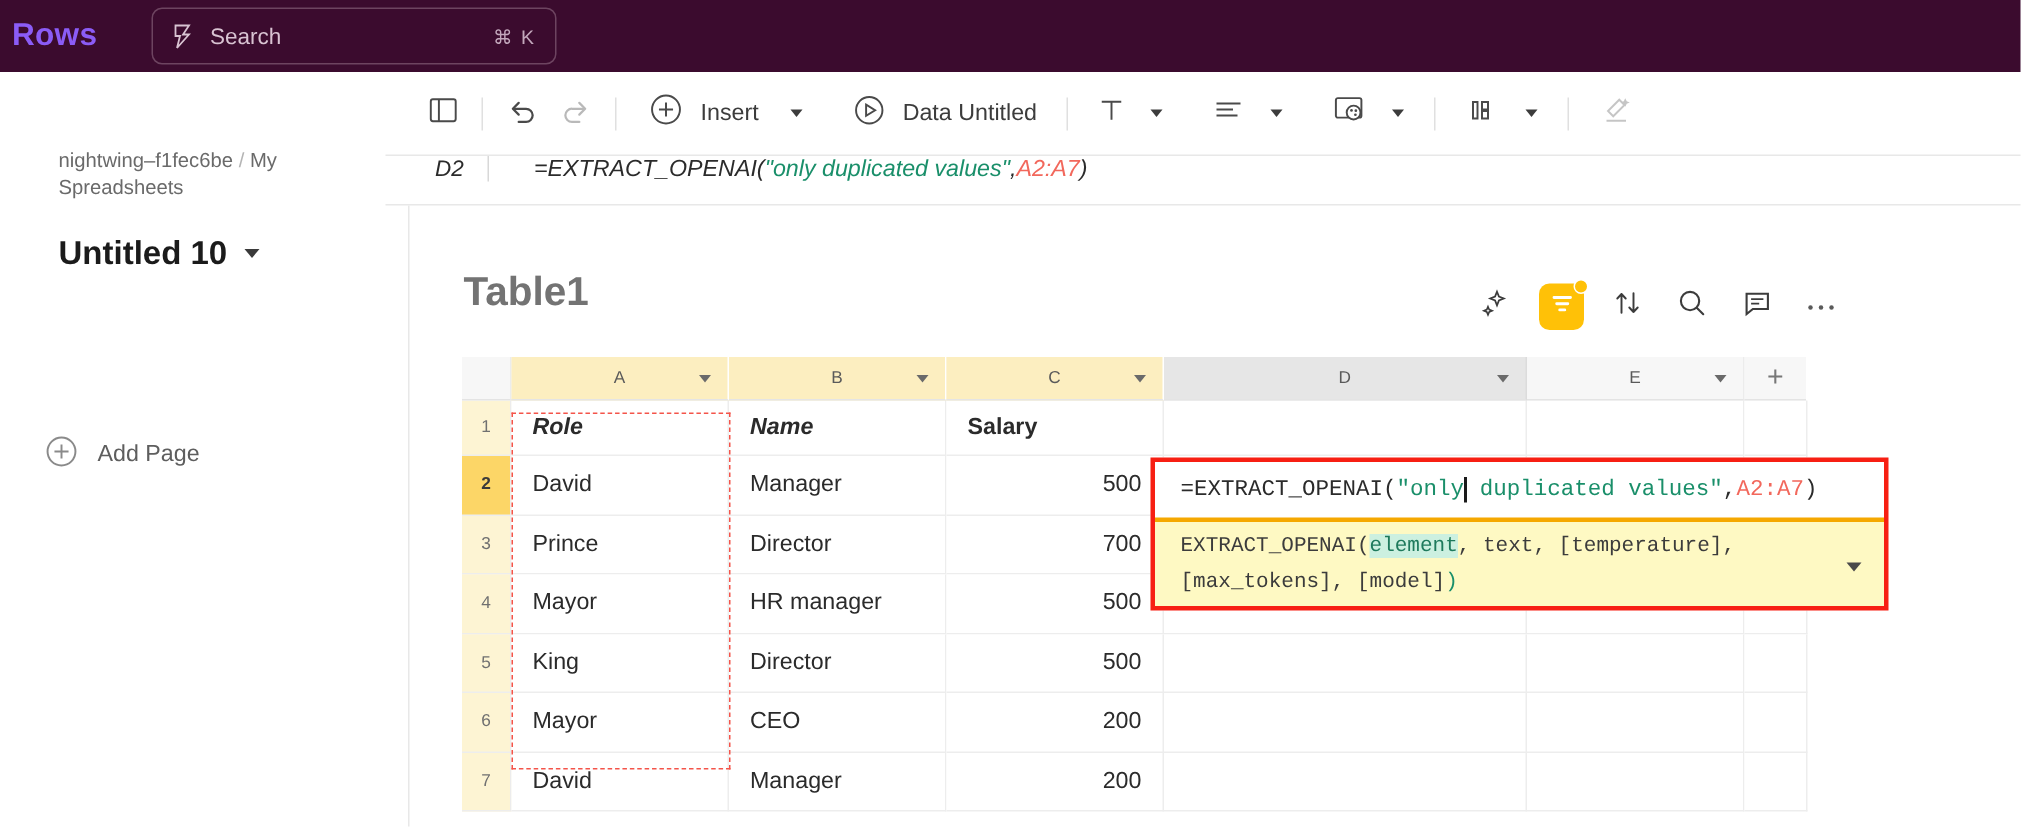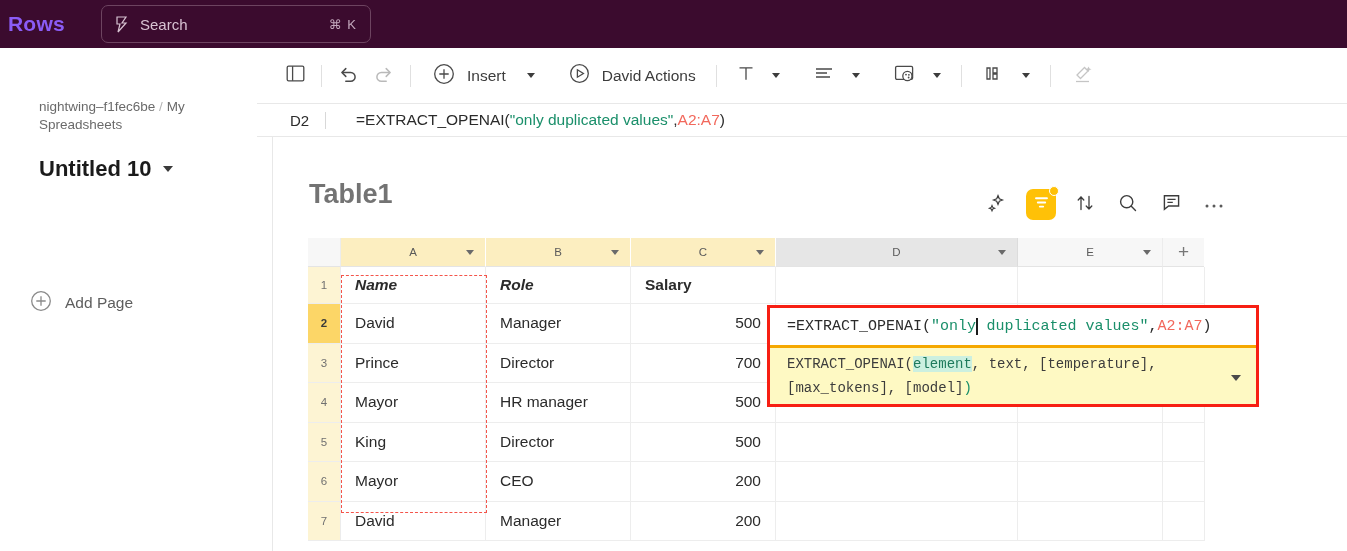"David Actions" span { text: David Actions -> Data Untitled }
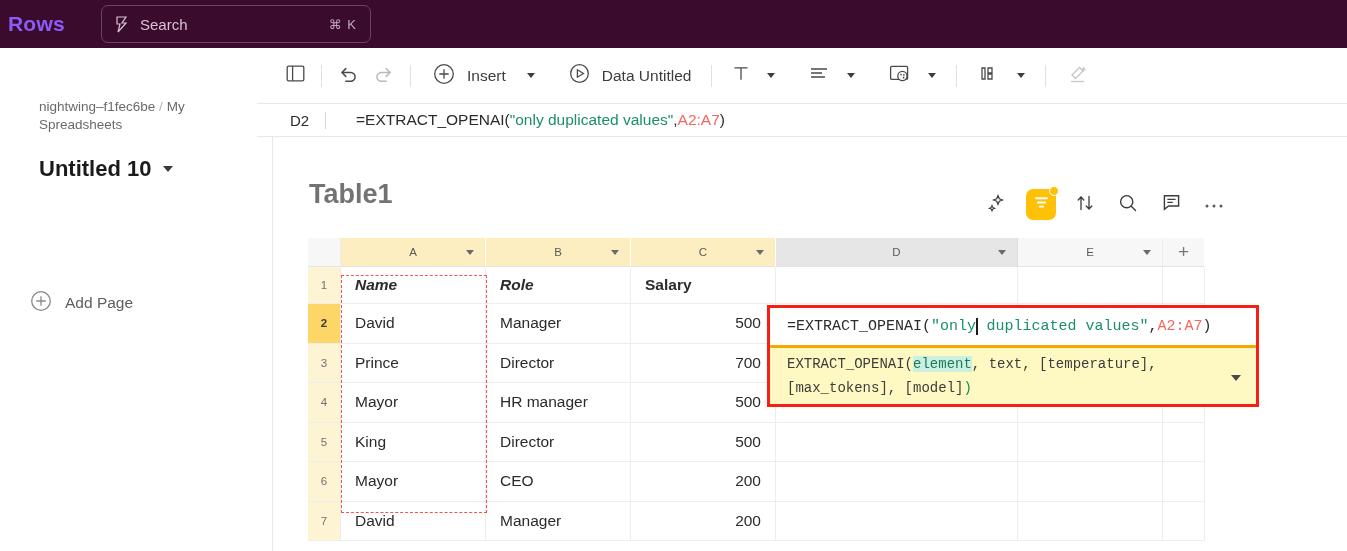"D2" #formulabar { align-items: center -> none; font-style: none -> italic }
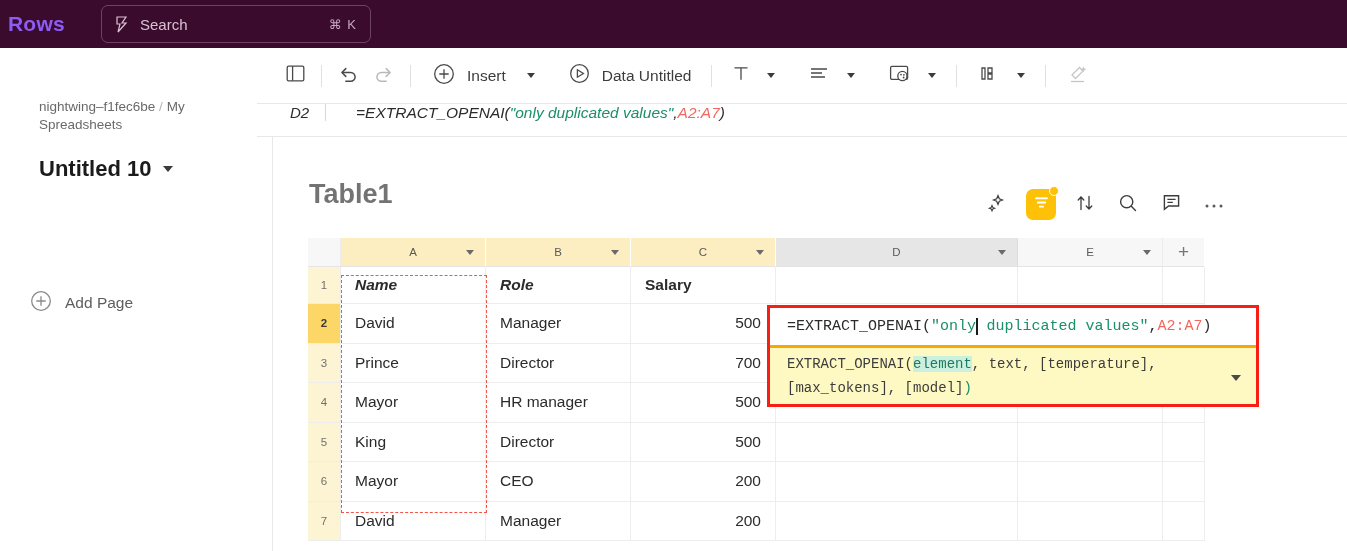"Name" div.cell { order: before "Role" -> after "Role" }
